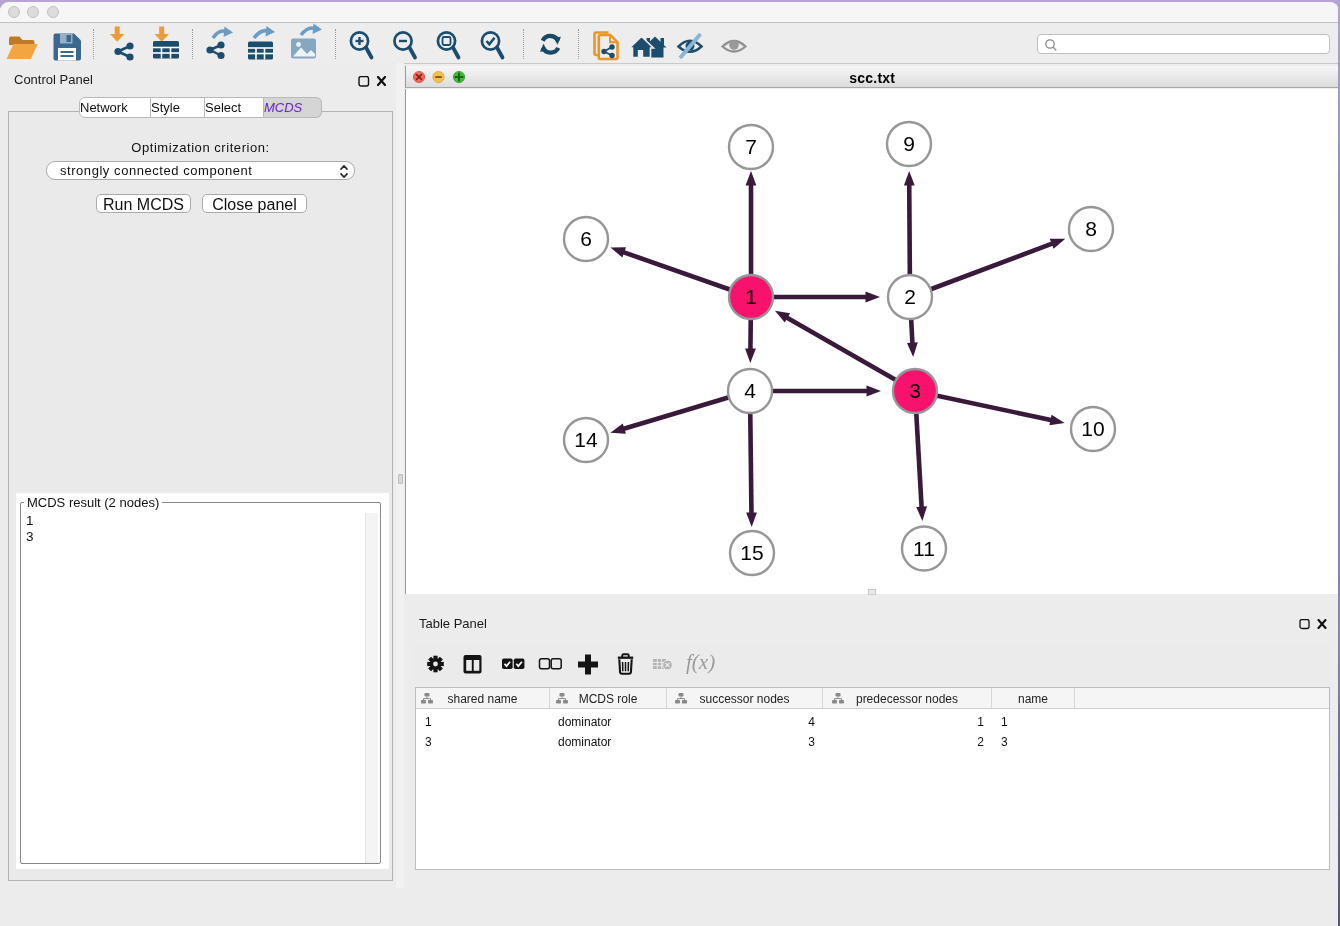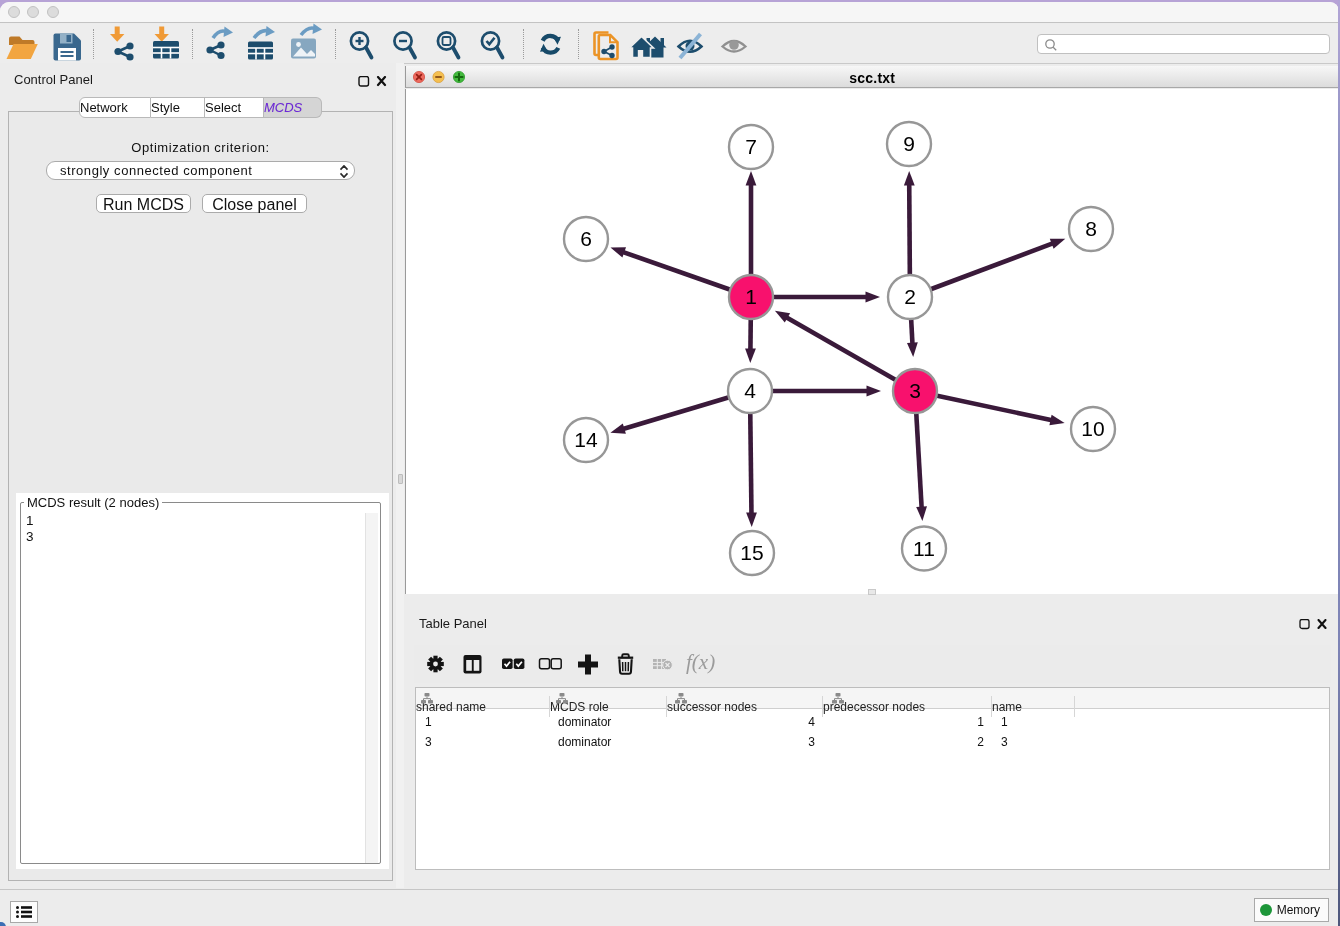"shared name" .th { text-align: none -> center; top: 8px -> 0 }
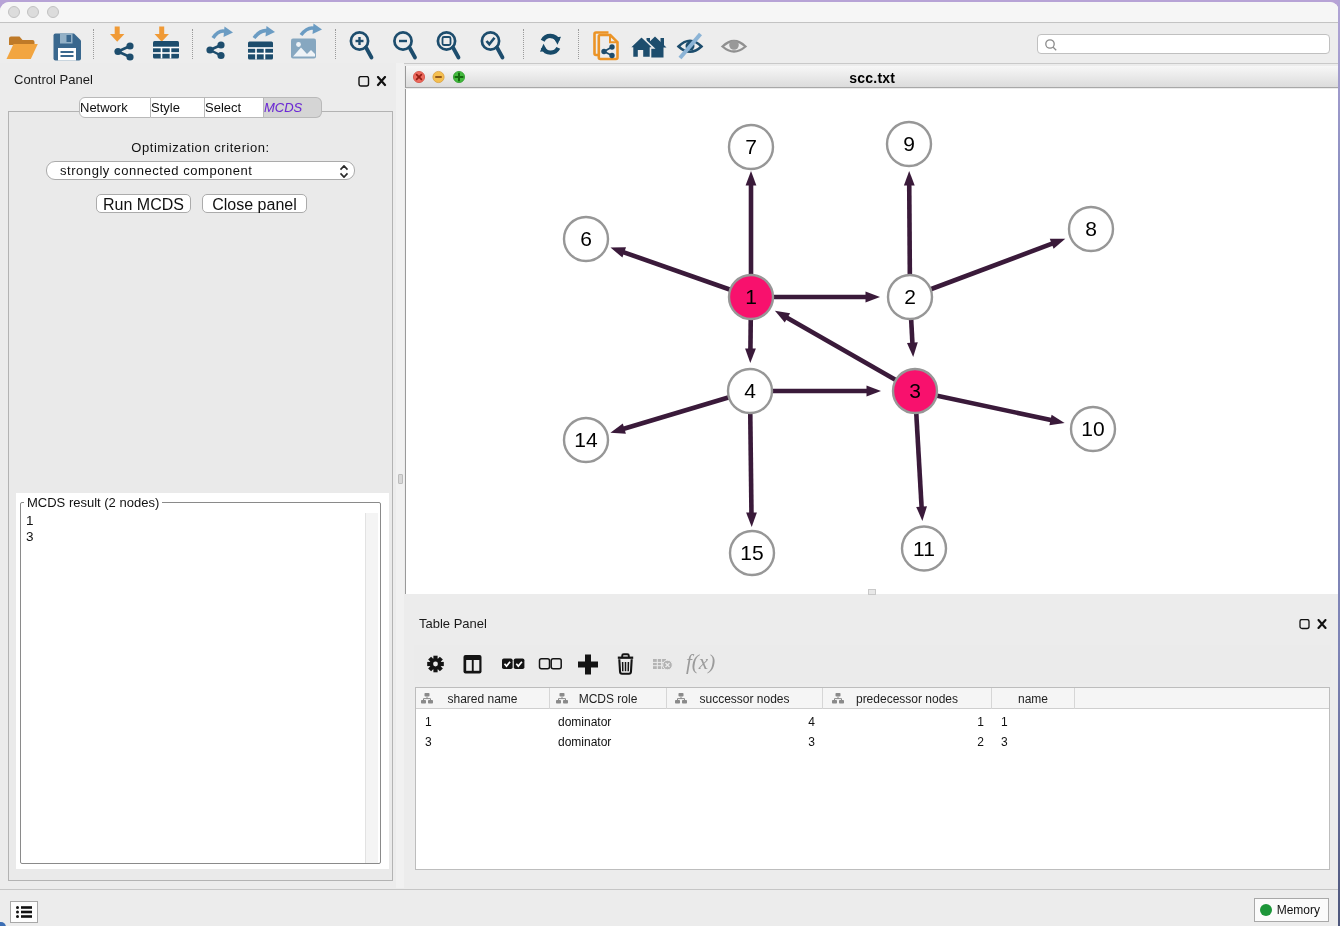"Memory" div { html: <div> <div> <svg> <circle></circle> <rect></rect> <circle></circle> <rect></rect> <circle></circle> <rect></rect> </svg> </div> <div>Memory</div> <div></div> <div></div> </div> -> none }
